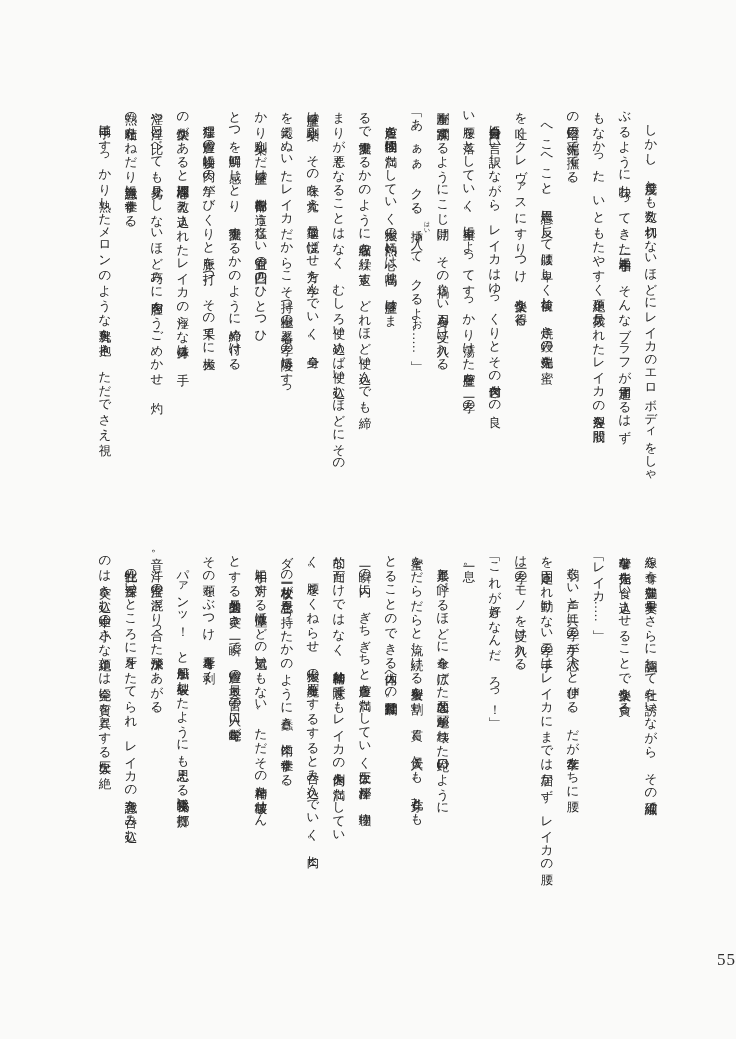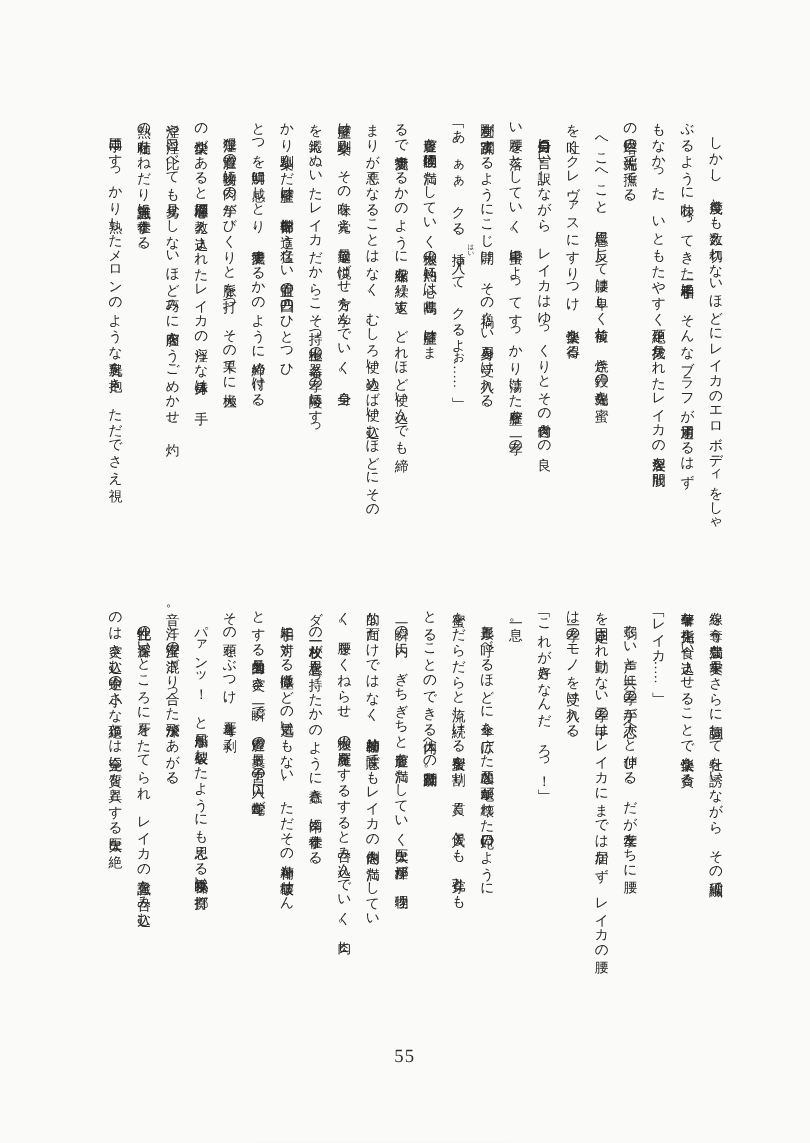"55" .page-number { text-align: center -> right }
